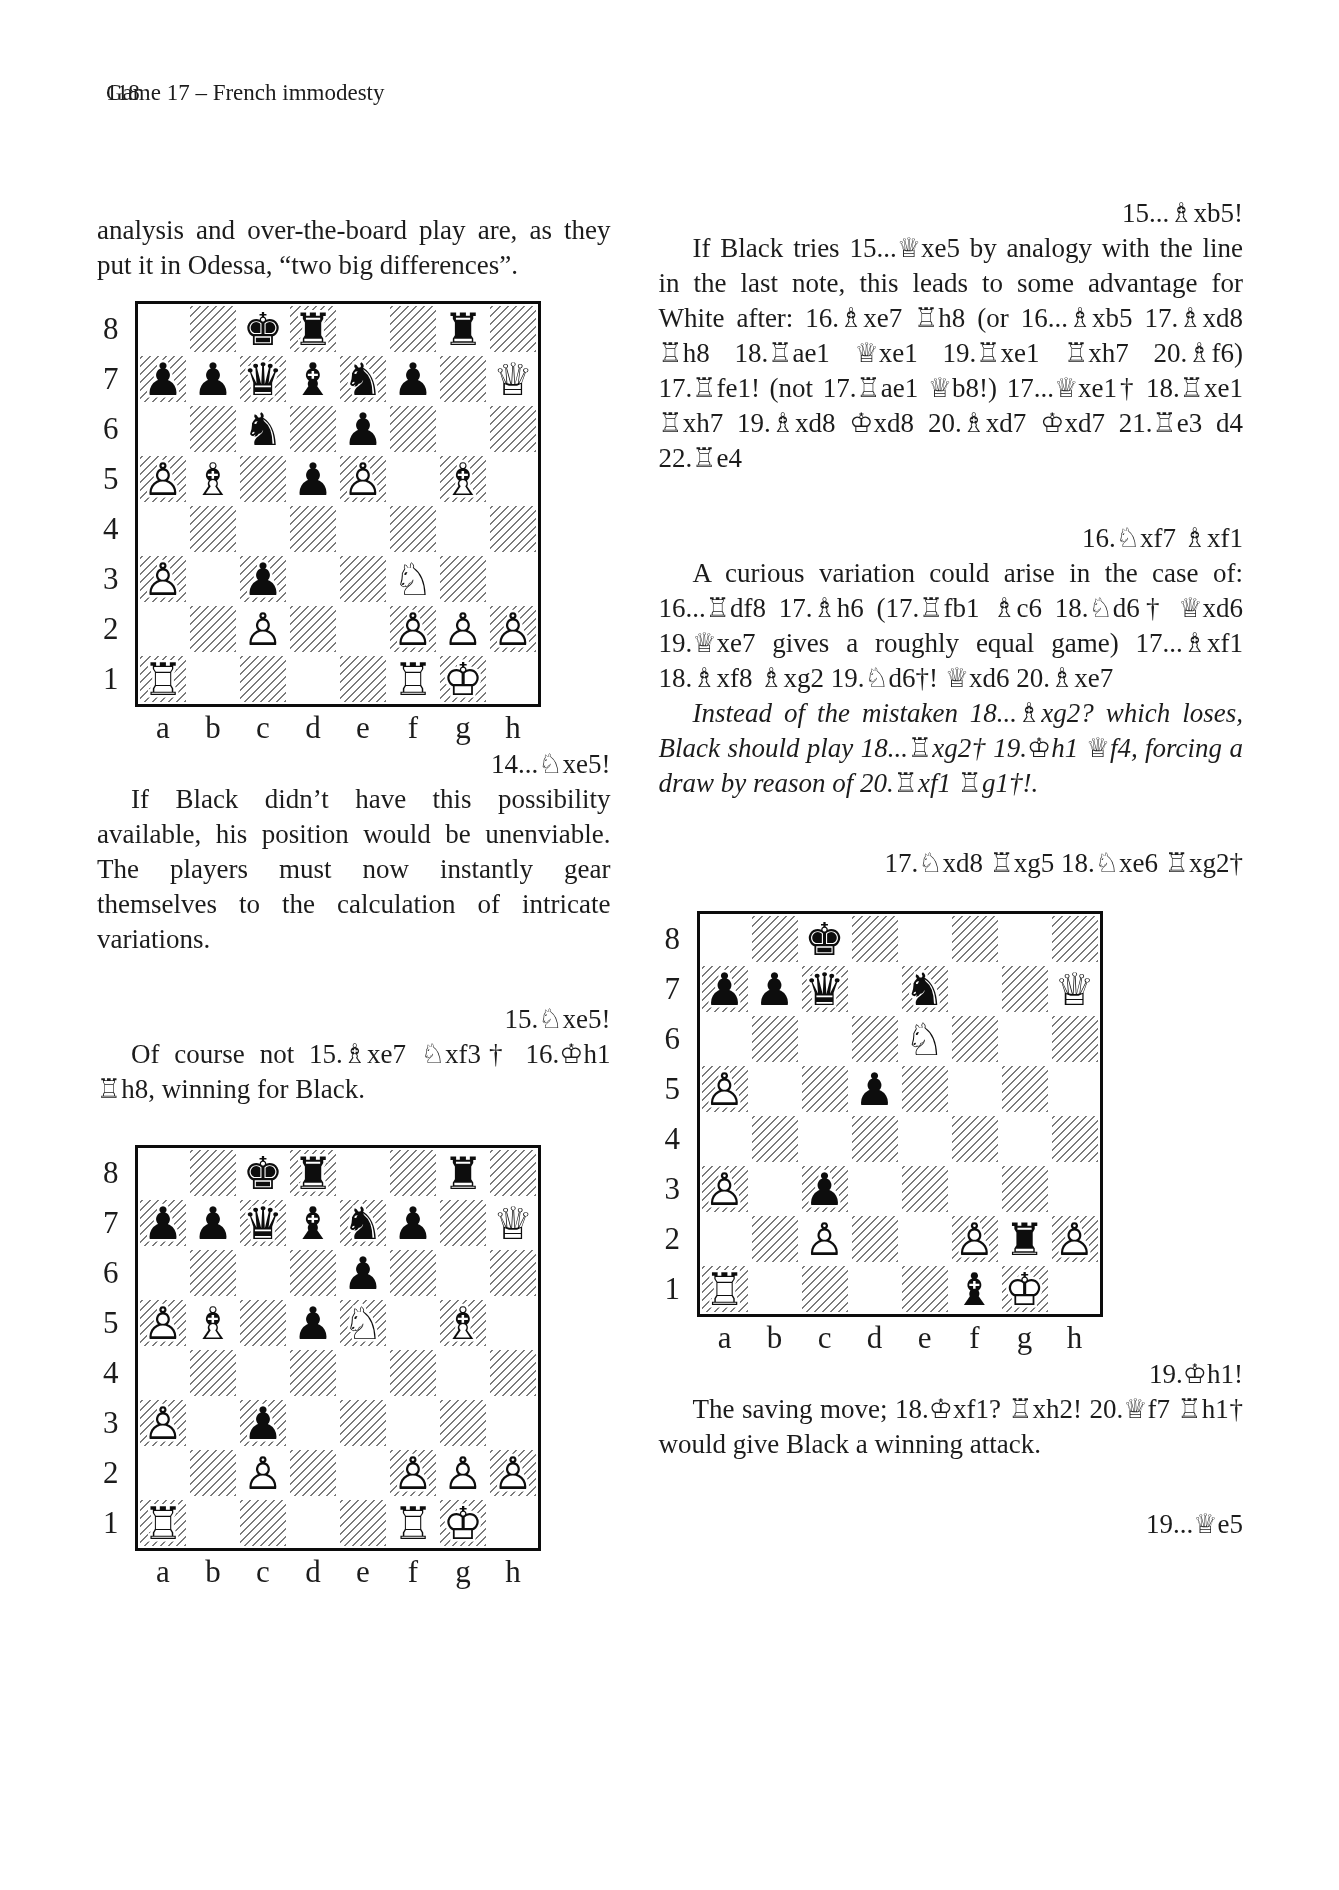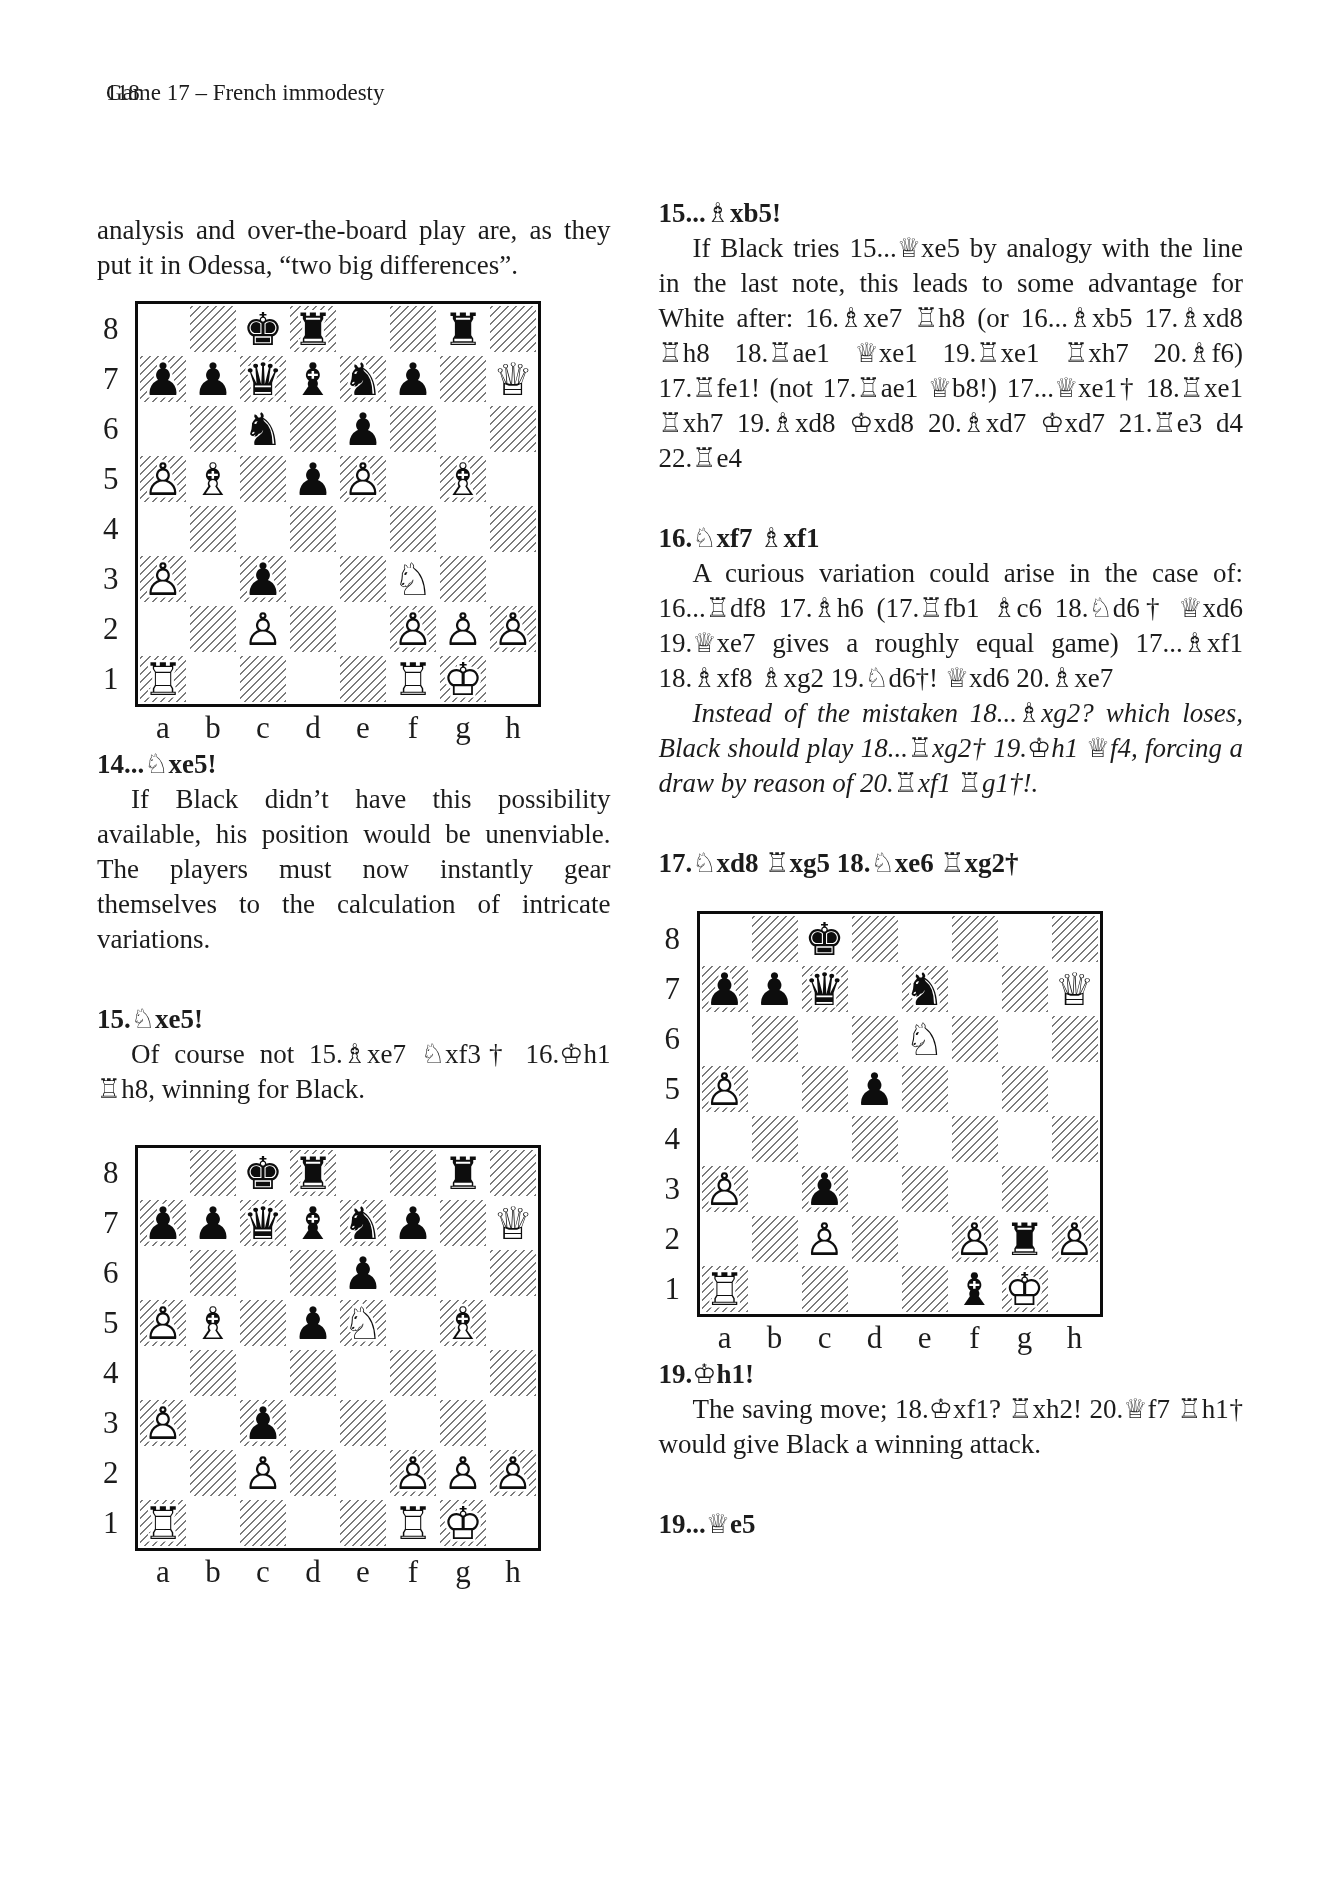"15...♗xb5!" .move { font-weight: bold -> normal; text-align: left -> right }
